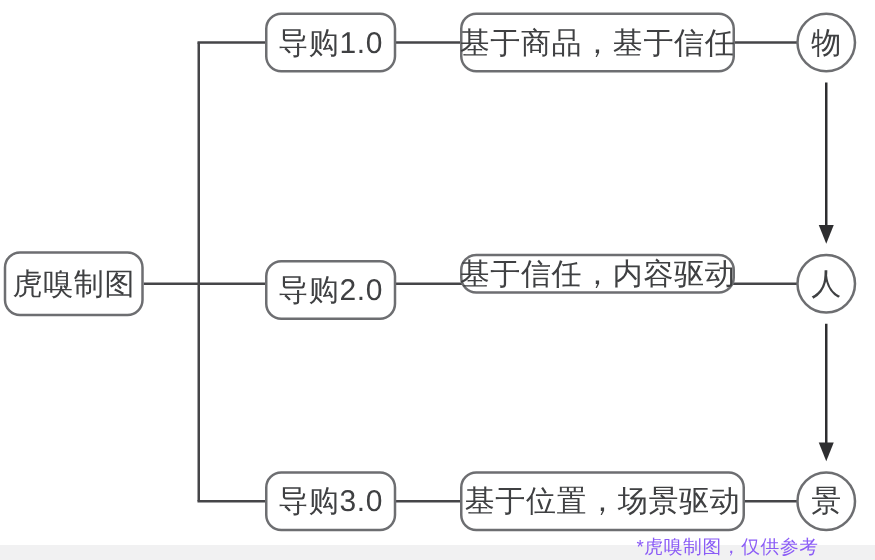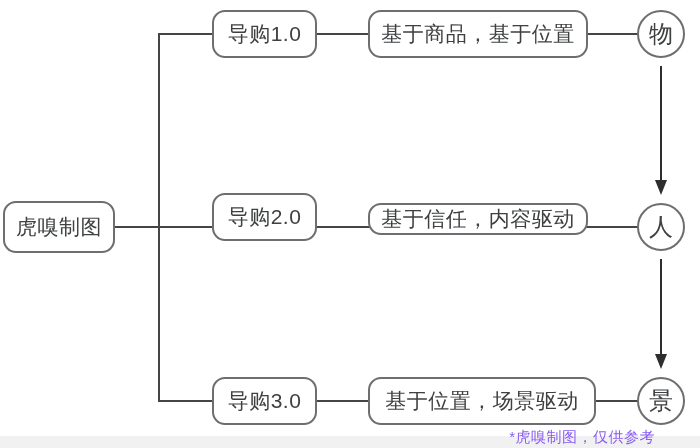"导购1.0" .box { font-size: 21px -> 24px }
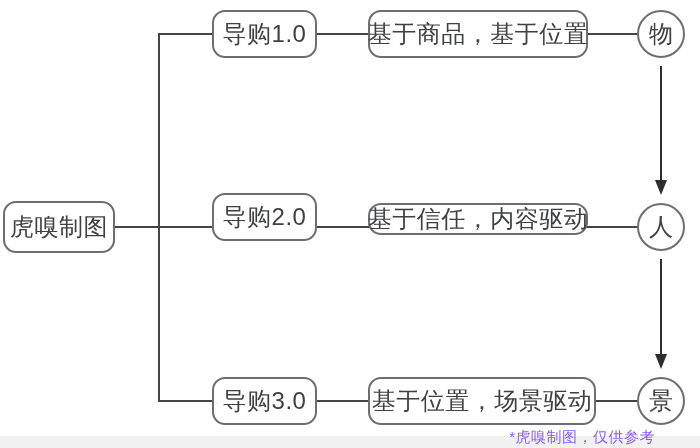"基于商品，基于位置" span { text: 位置 -> 信任 }
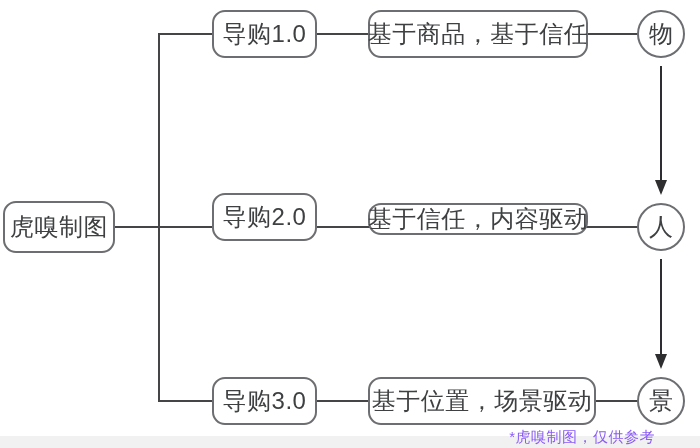"导购2.0" .box-stage2 { top: 193px -> 208px }
